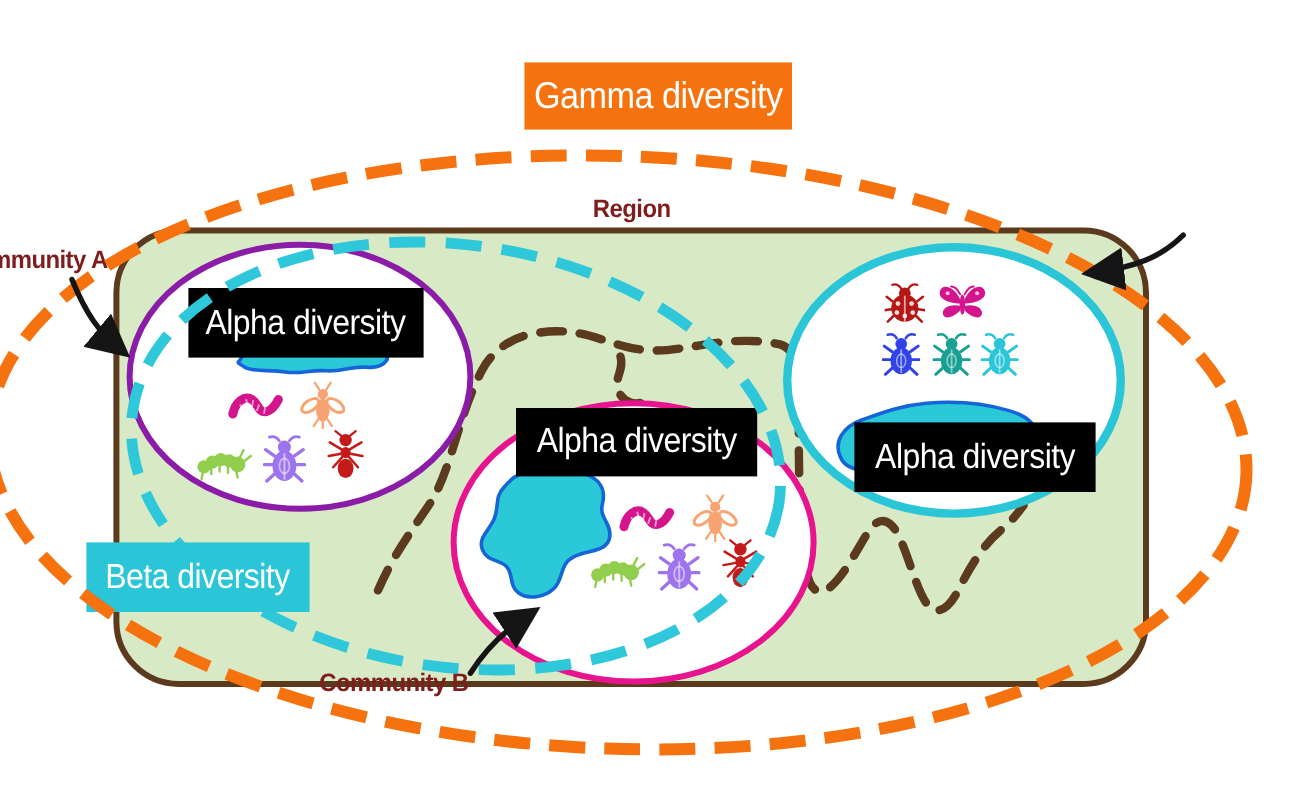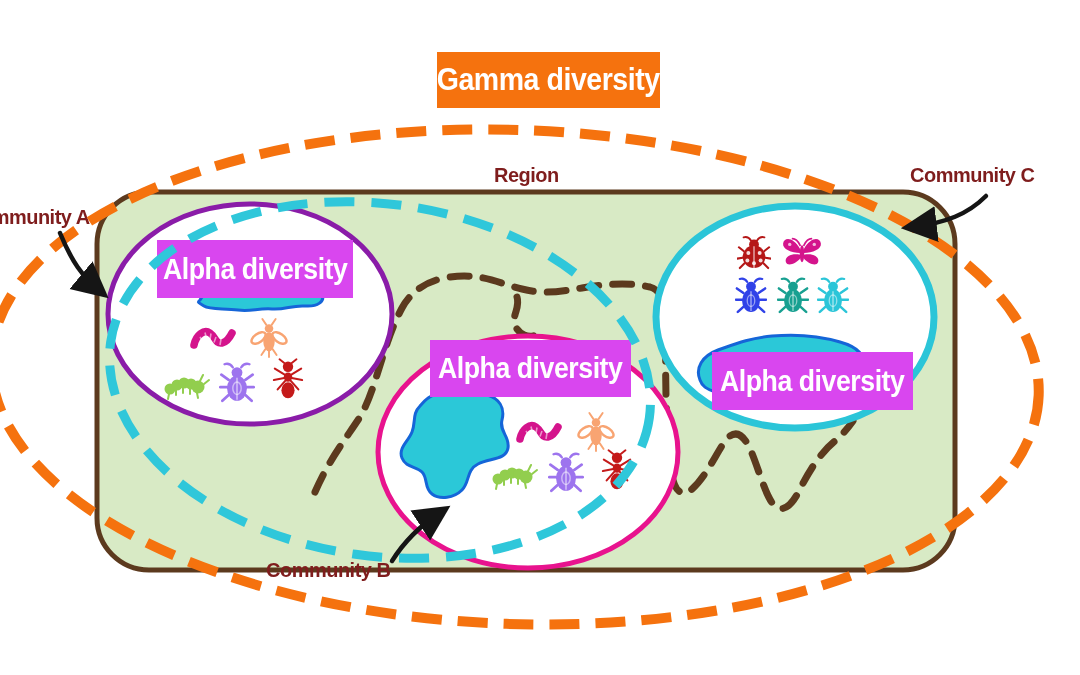"Gamma diversity" .tag { font-weight: bold -> normal }
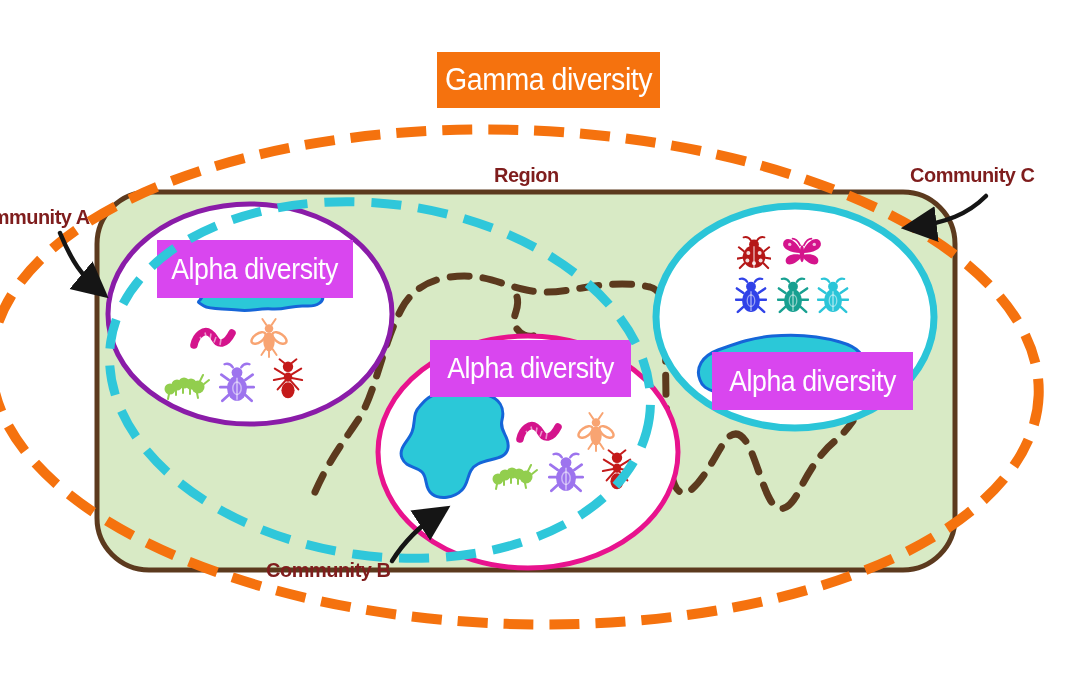"Community C" div.small-label { html: <div><span>Community C</span></div> -> none }
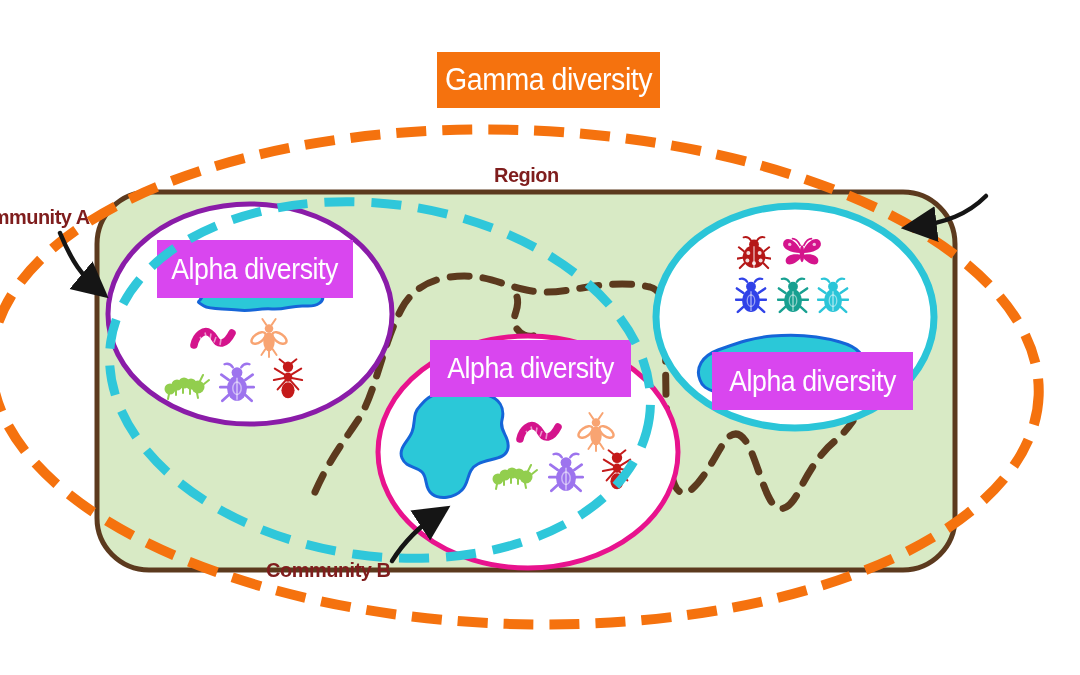"Alpha diversity" .tag-alpha { background: #d946ef -> #000000 }
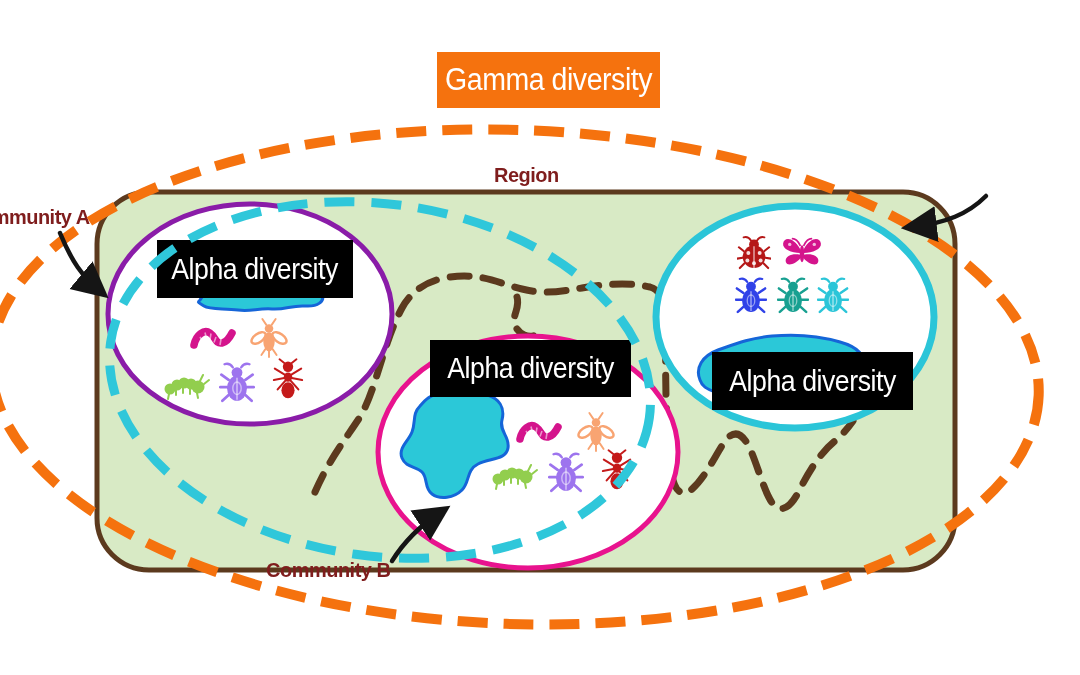"Beta diversity" div.tag { html: none -> <div> <span>Beta diversity</span> </div> }
